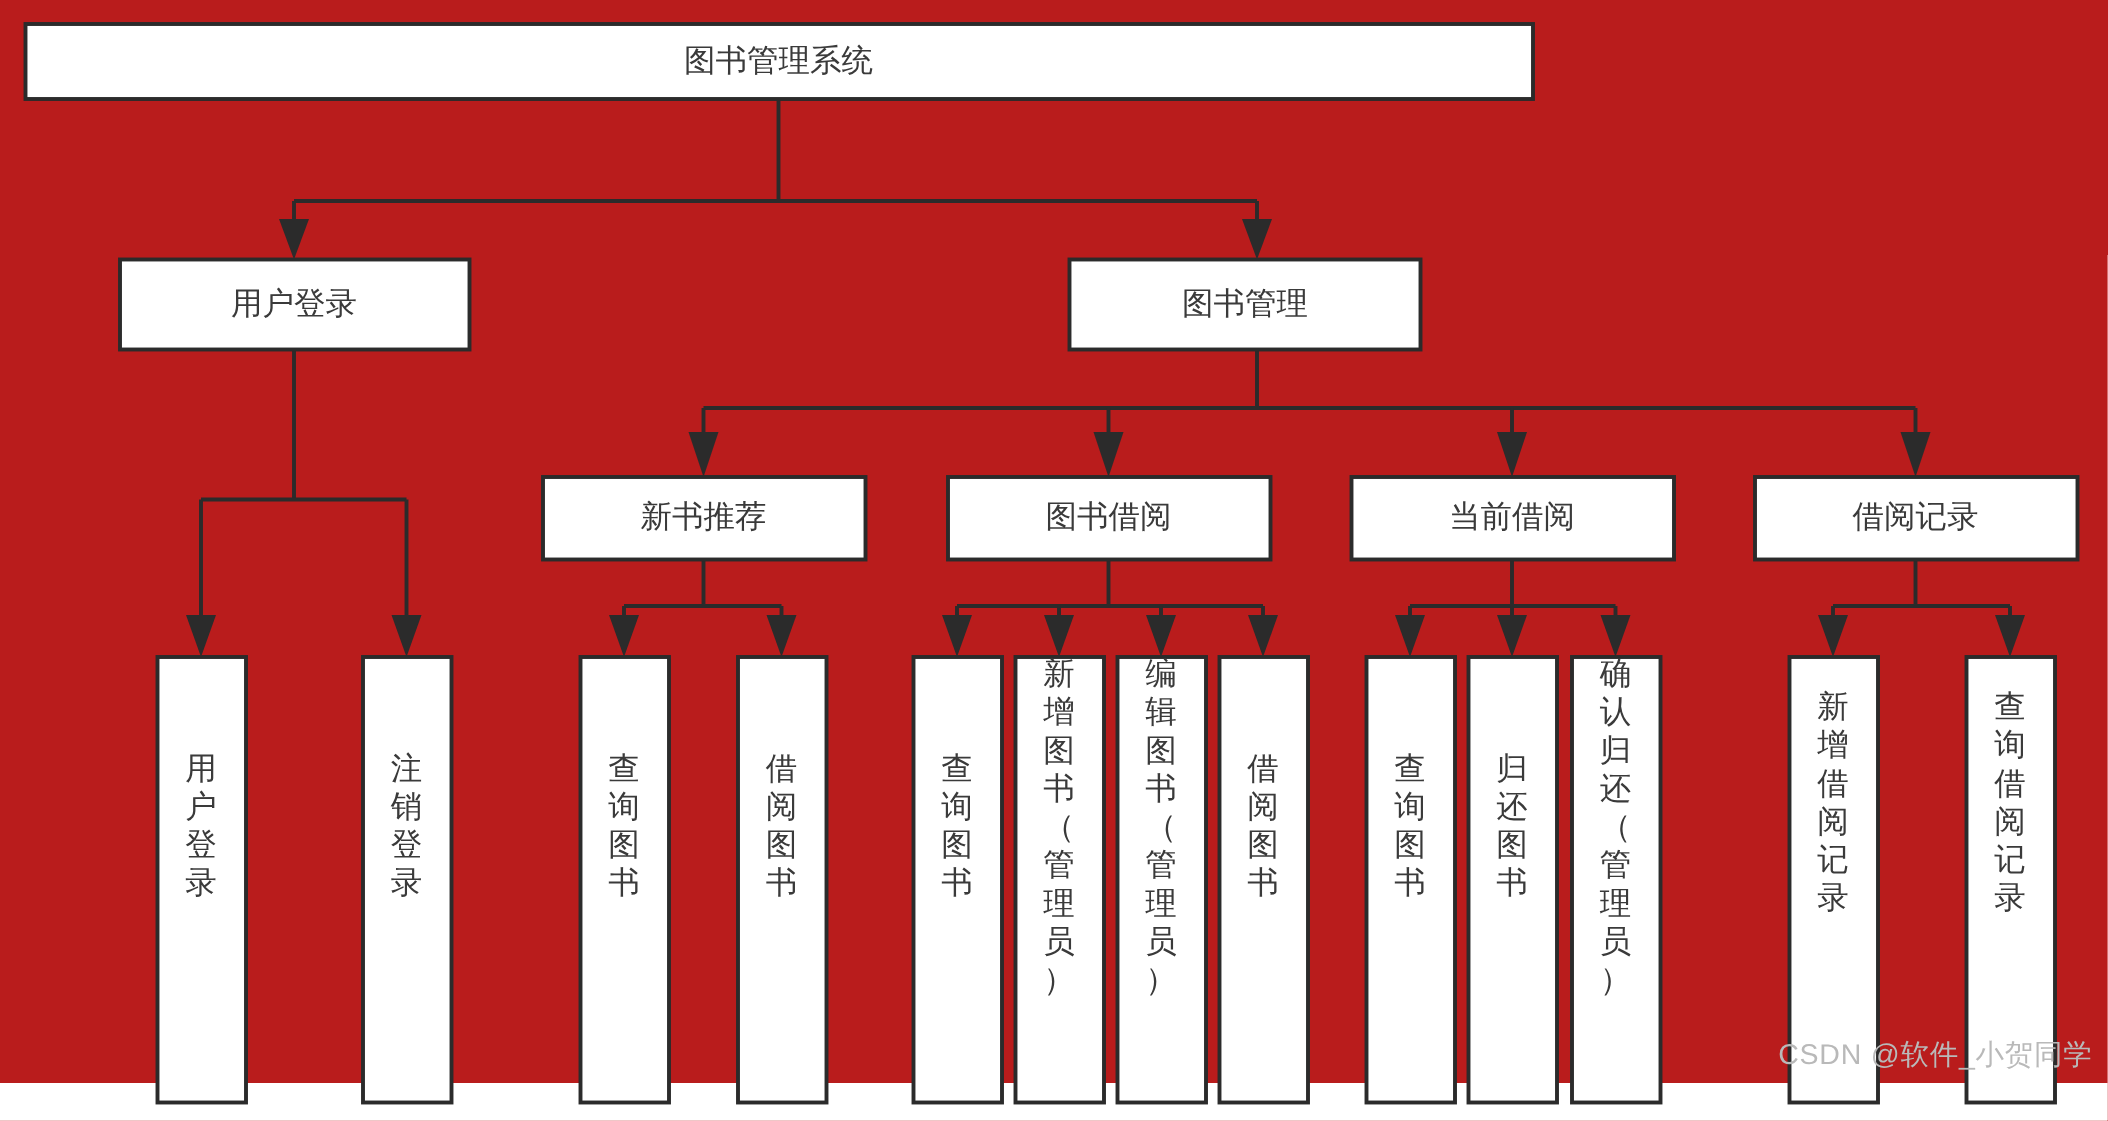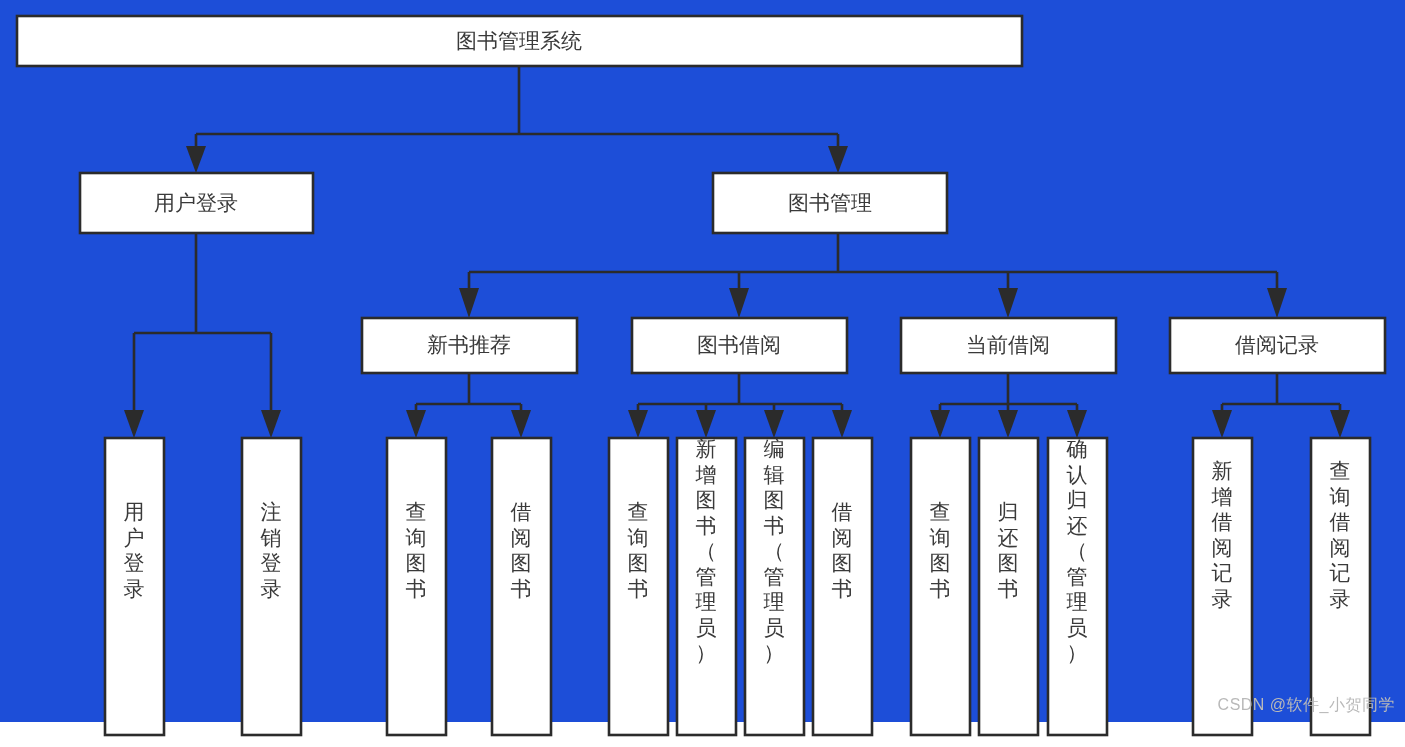"图书管理系统" #diagram-root { background: #1d4ed8 -> #b91c1c }
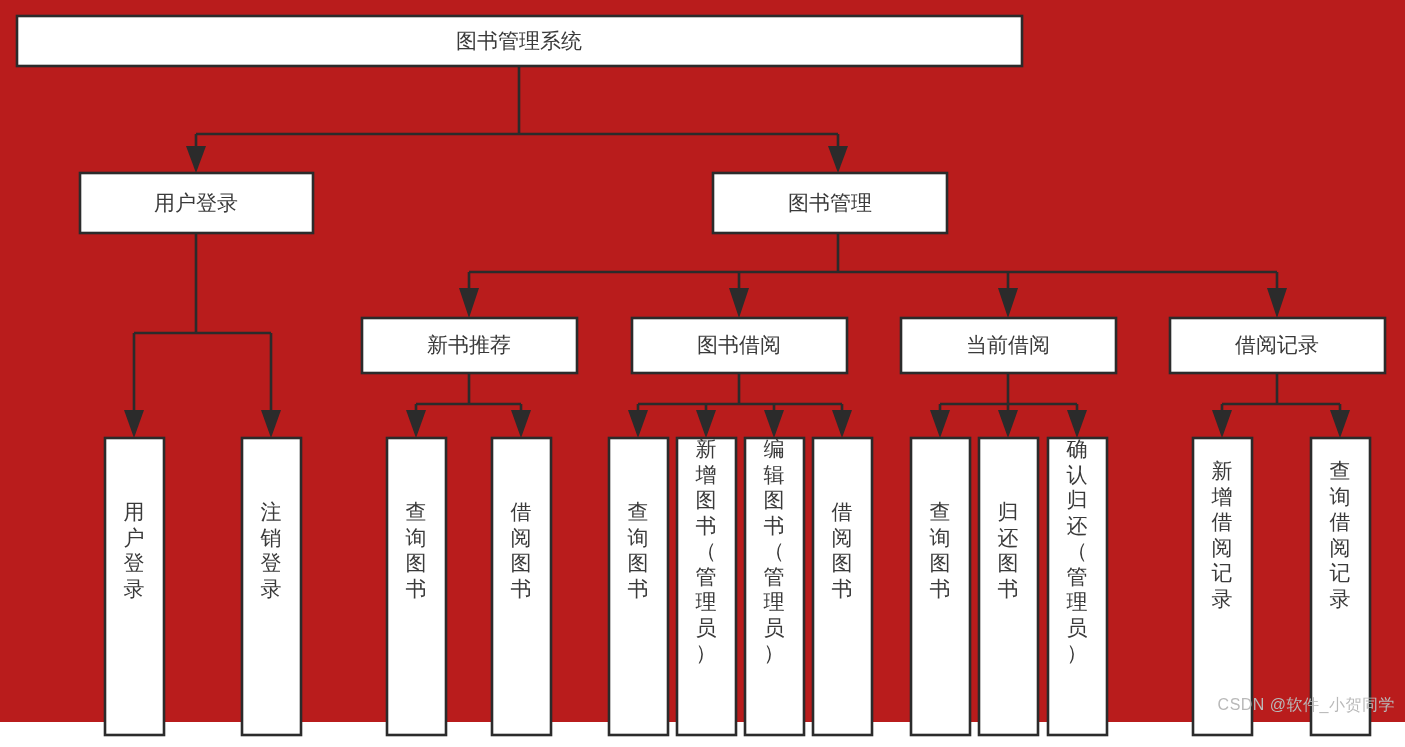"CSDN @软件_小贺同学" .watermark { font-size: 16px -> 19px }
